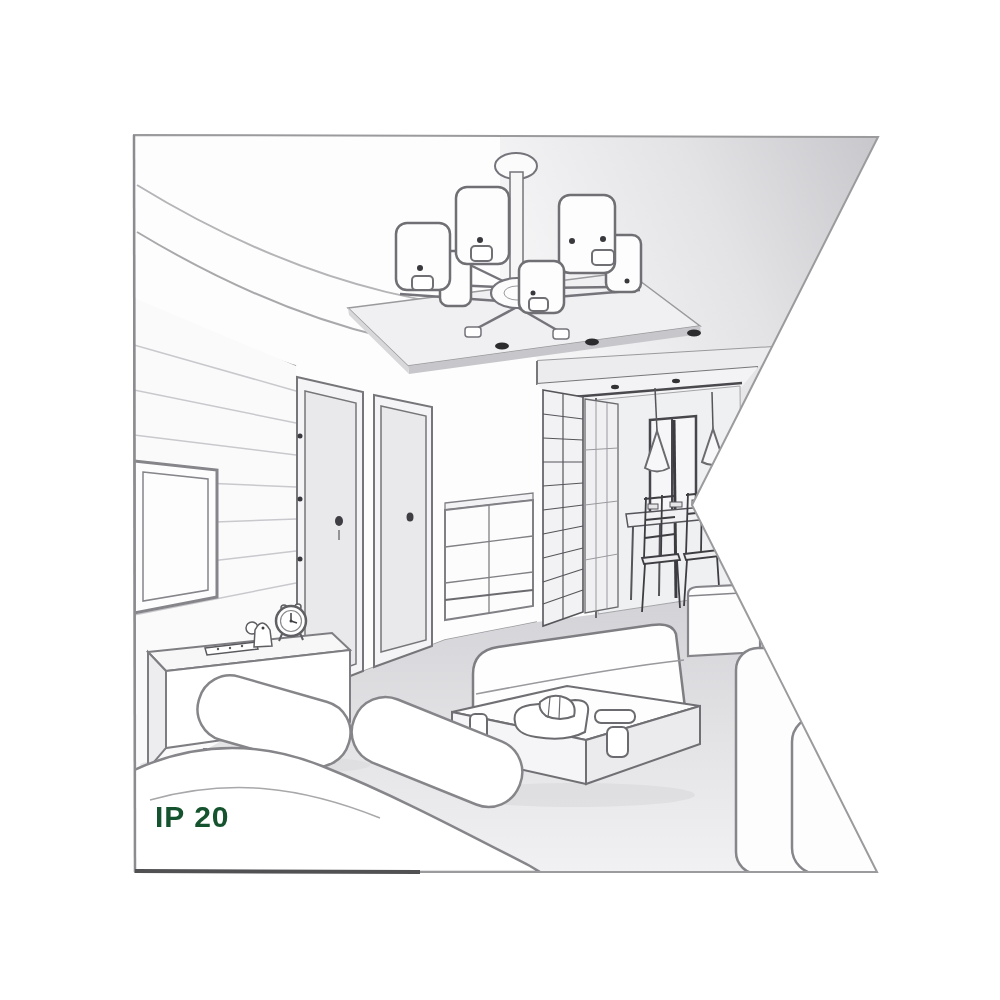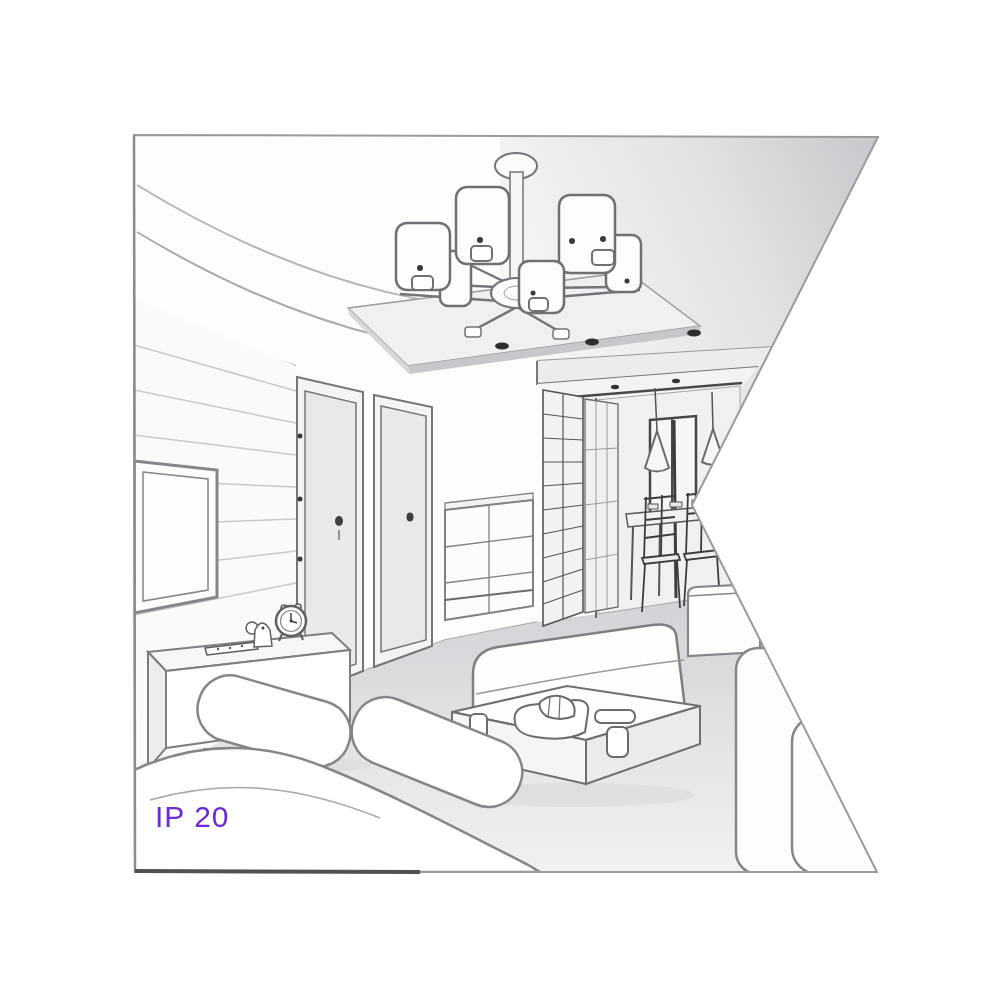"IP 20" .ip-label { color: #6d28d9 -> #14532d; font-weight: 400 -> 700 }
